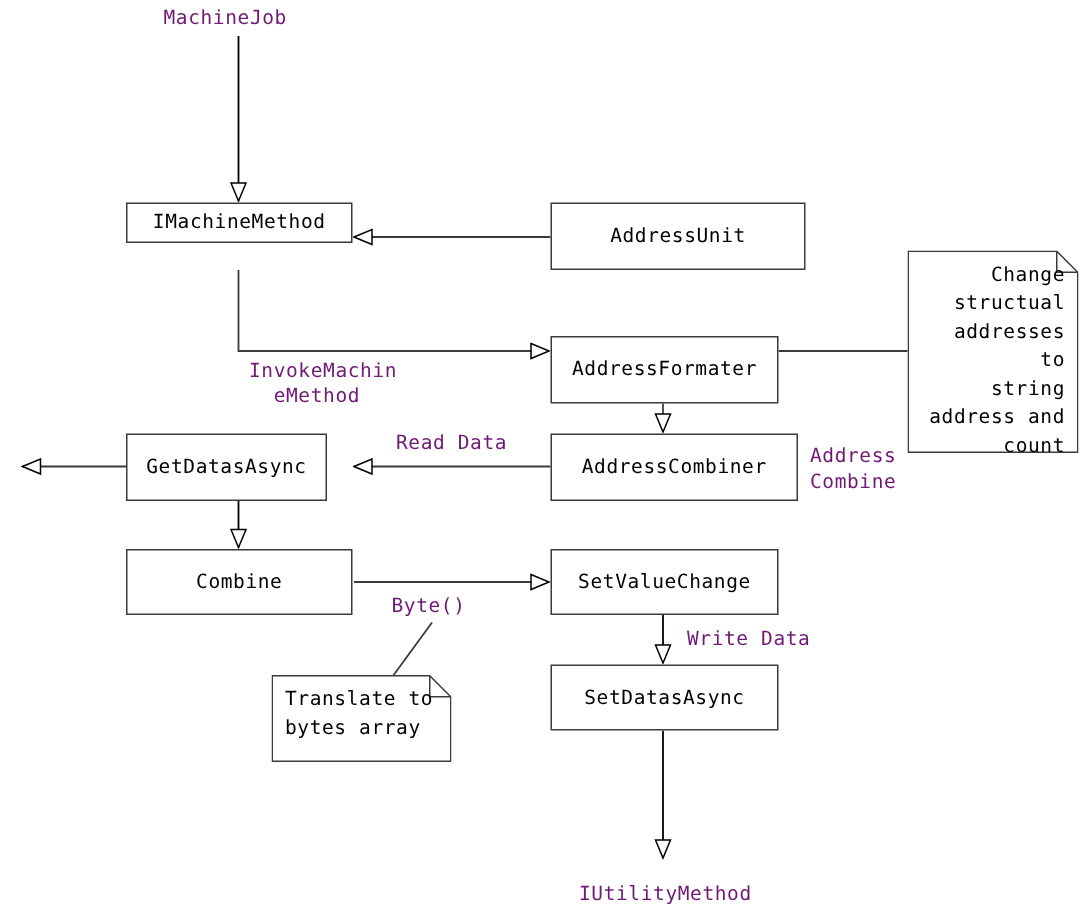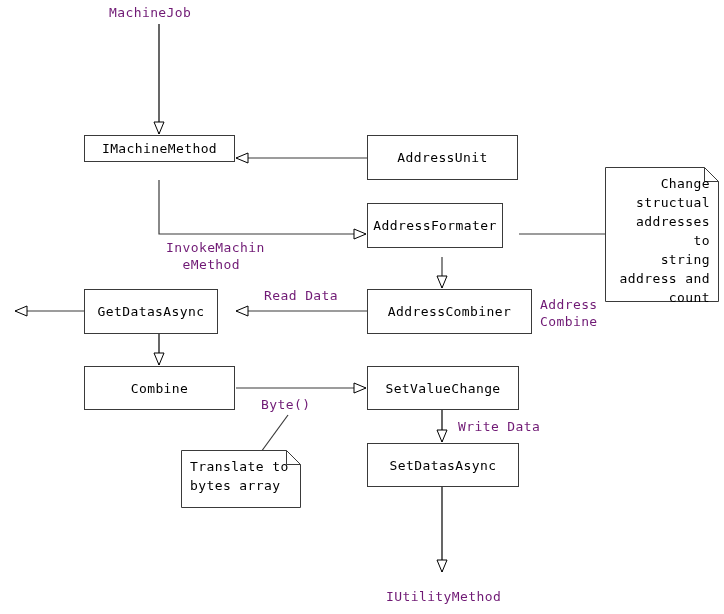"AddressUnit" div.node { width: 151px -> 170px }
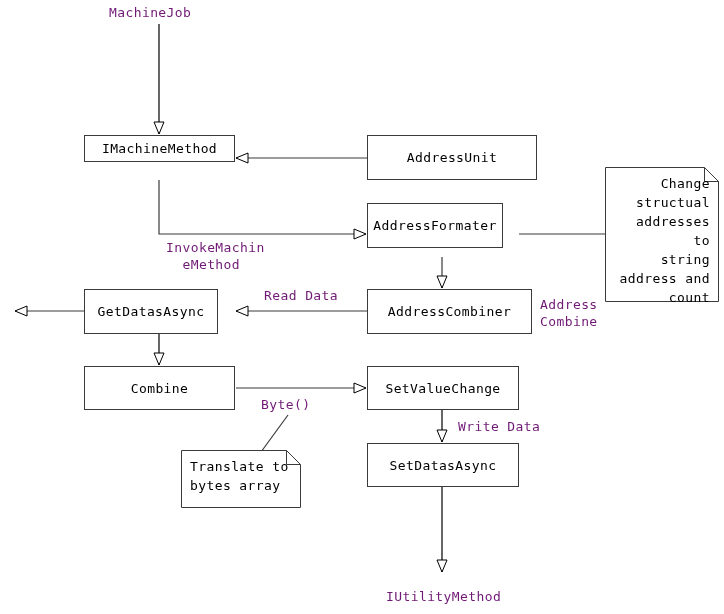"AddressFormater" div.node { top: 203px -> 224px; width: 136px -> 152px }
